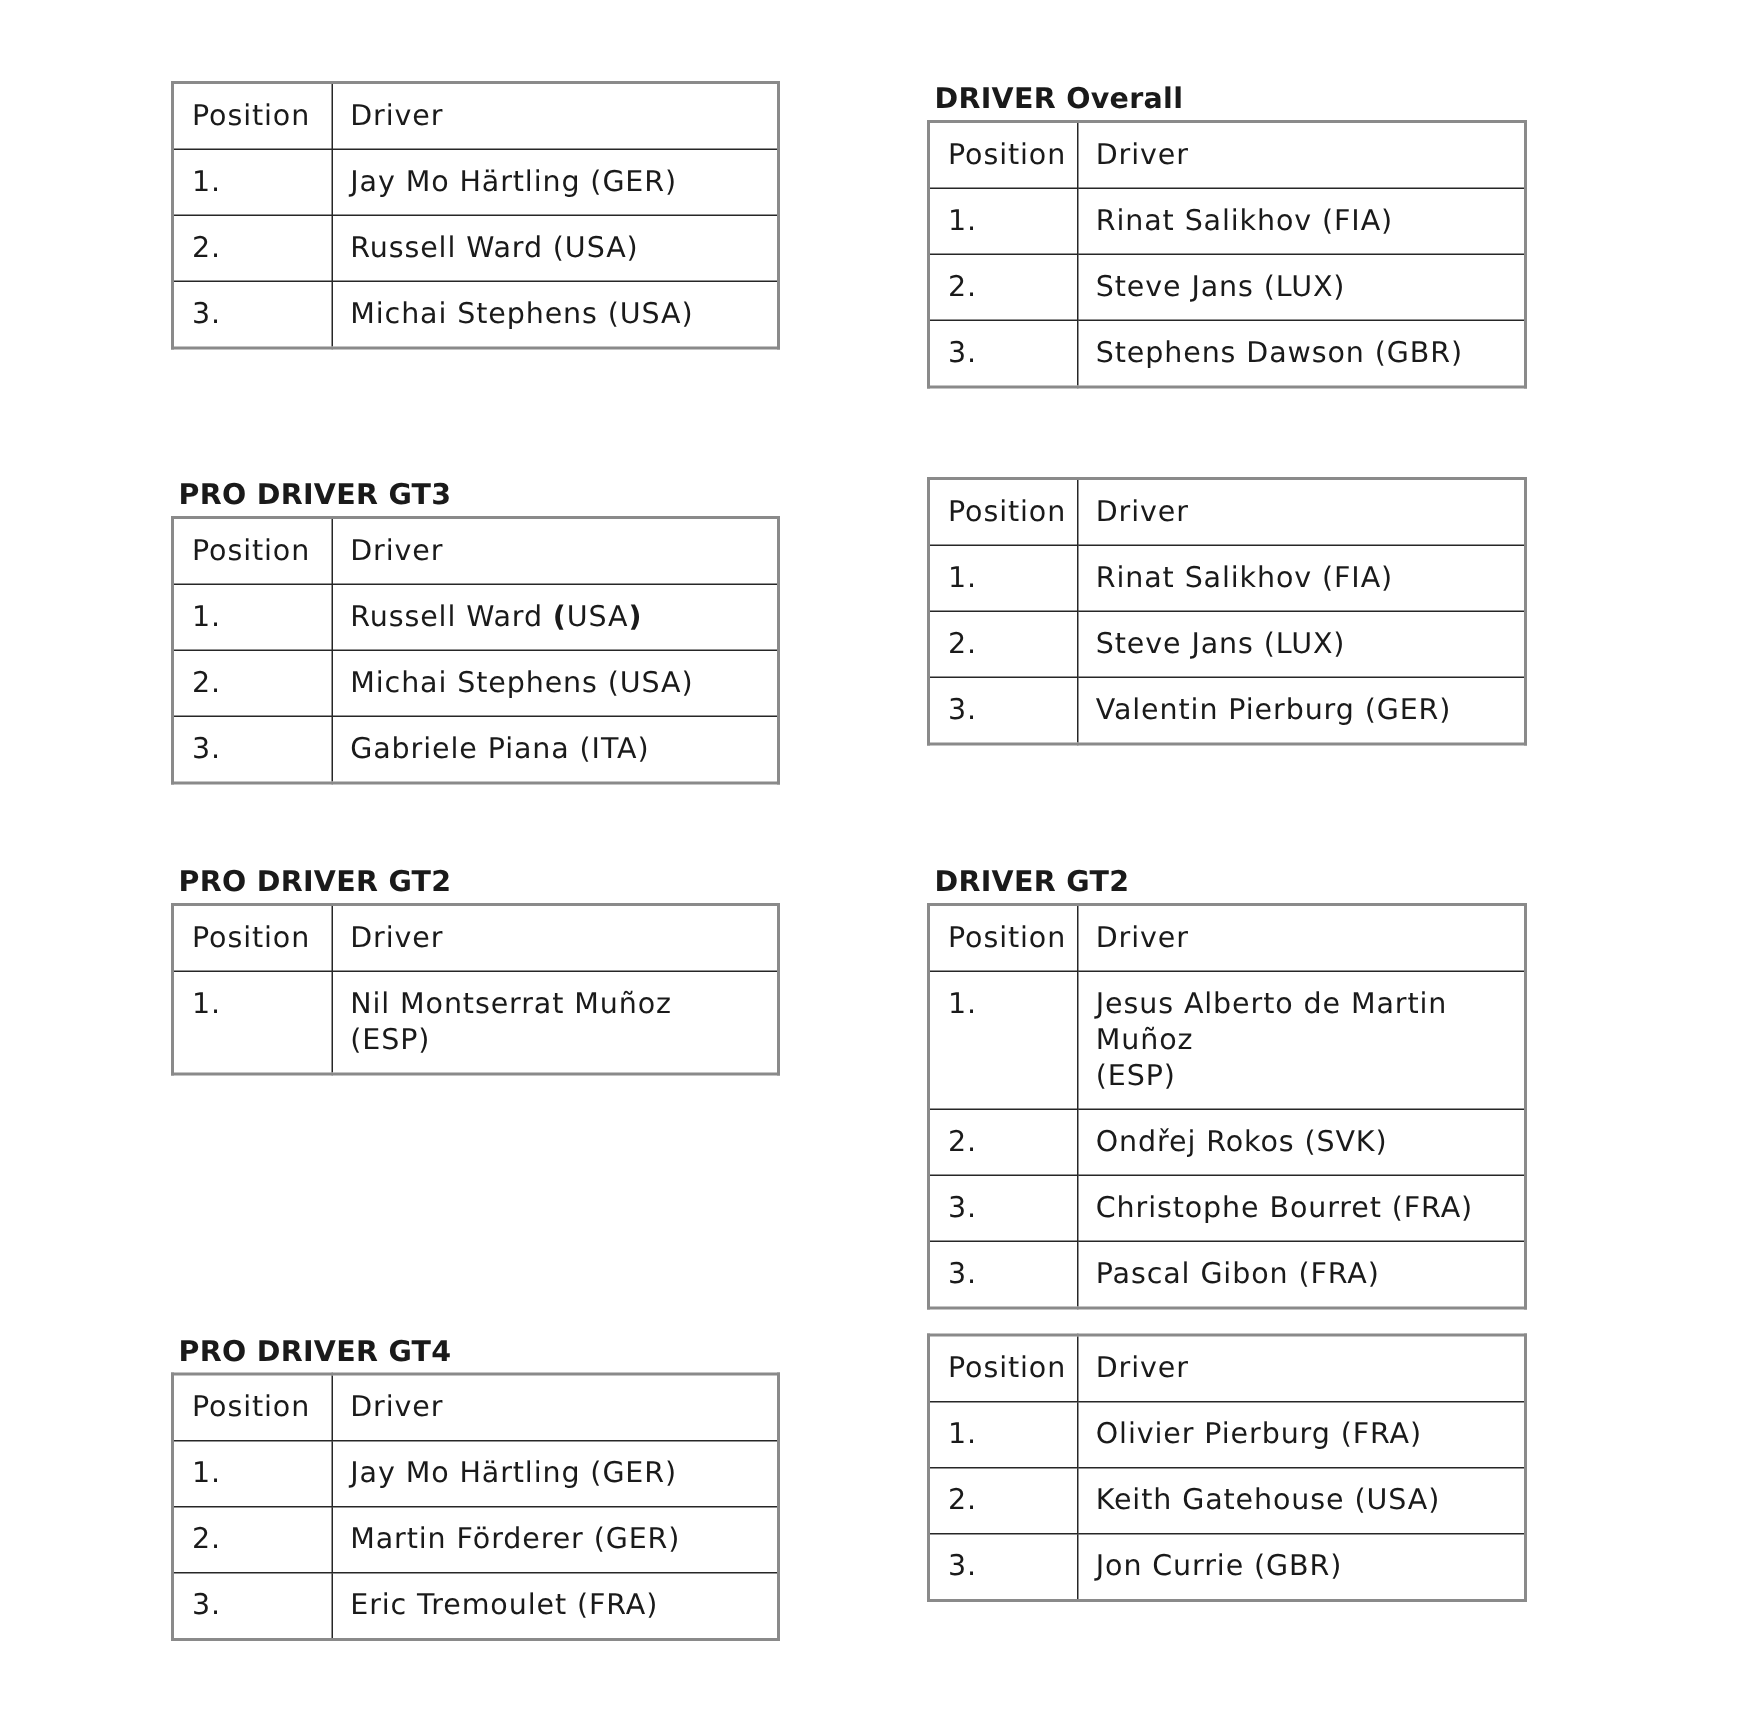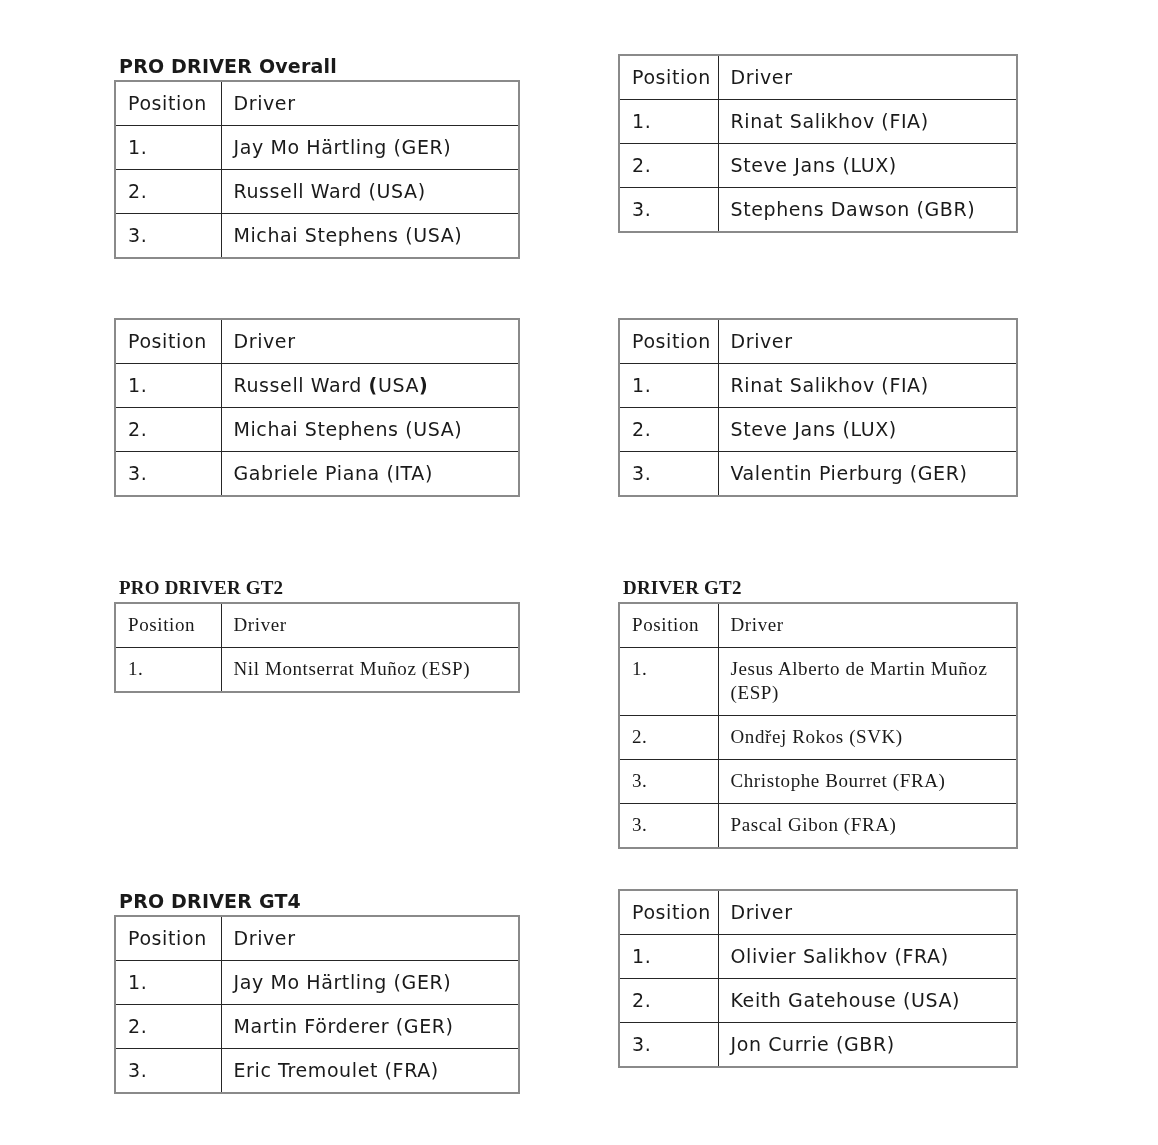"PRO DRIVER Overall" div.sec-title { html: <div>PRO DRIVER Overall</div> -> none }
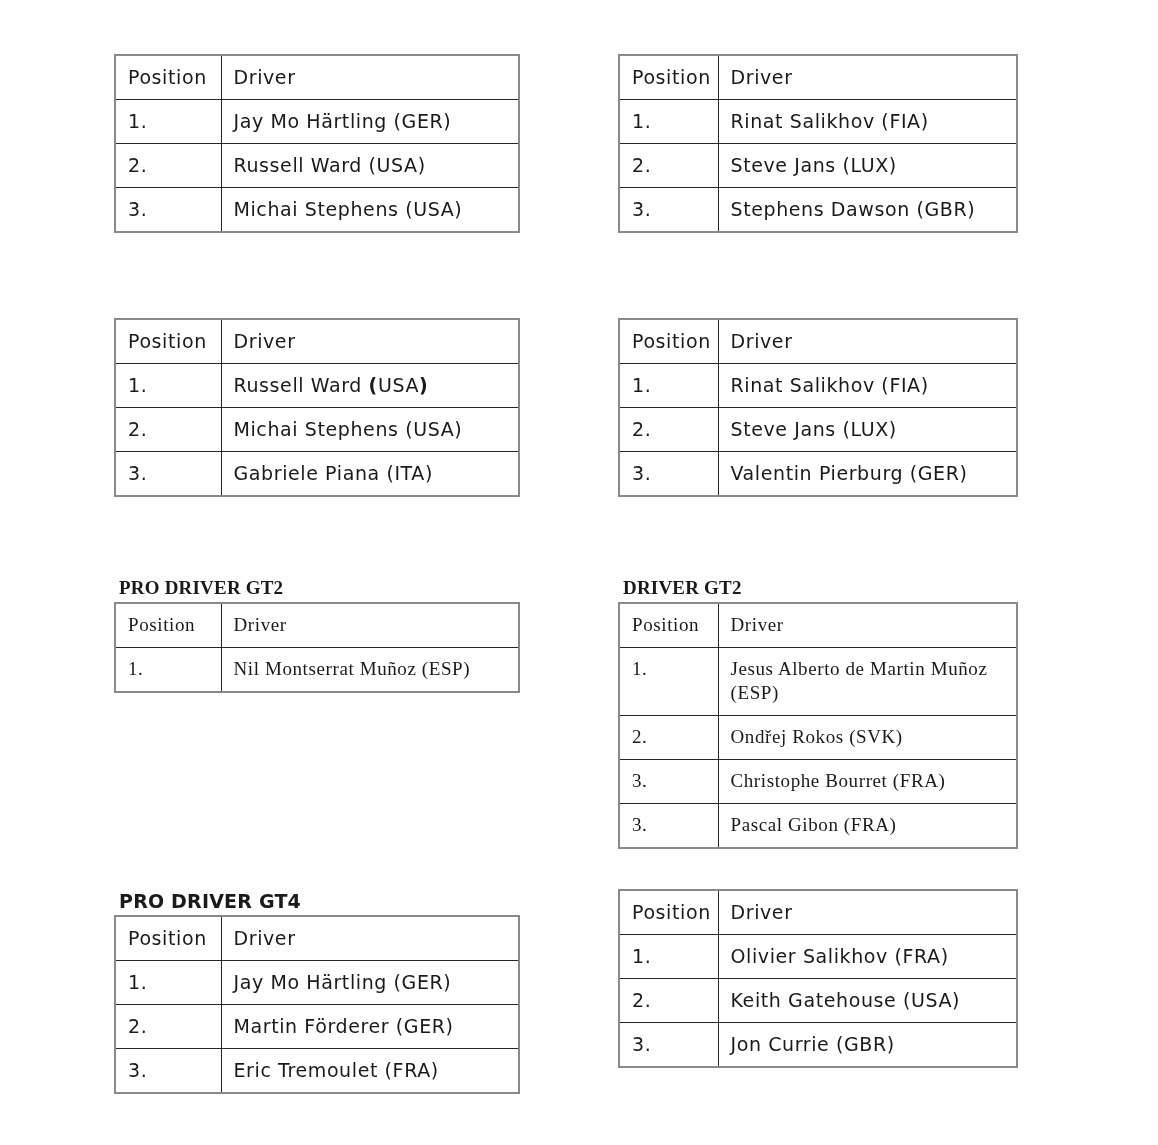"DRIVER Overall" div.sec-title { html: none -> <div>DRIVER Overall</div> }
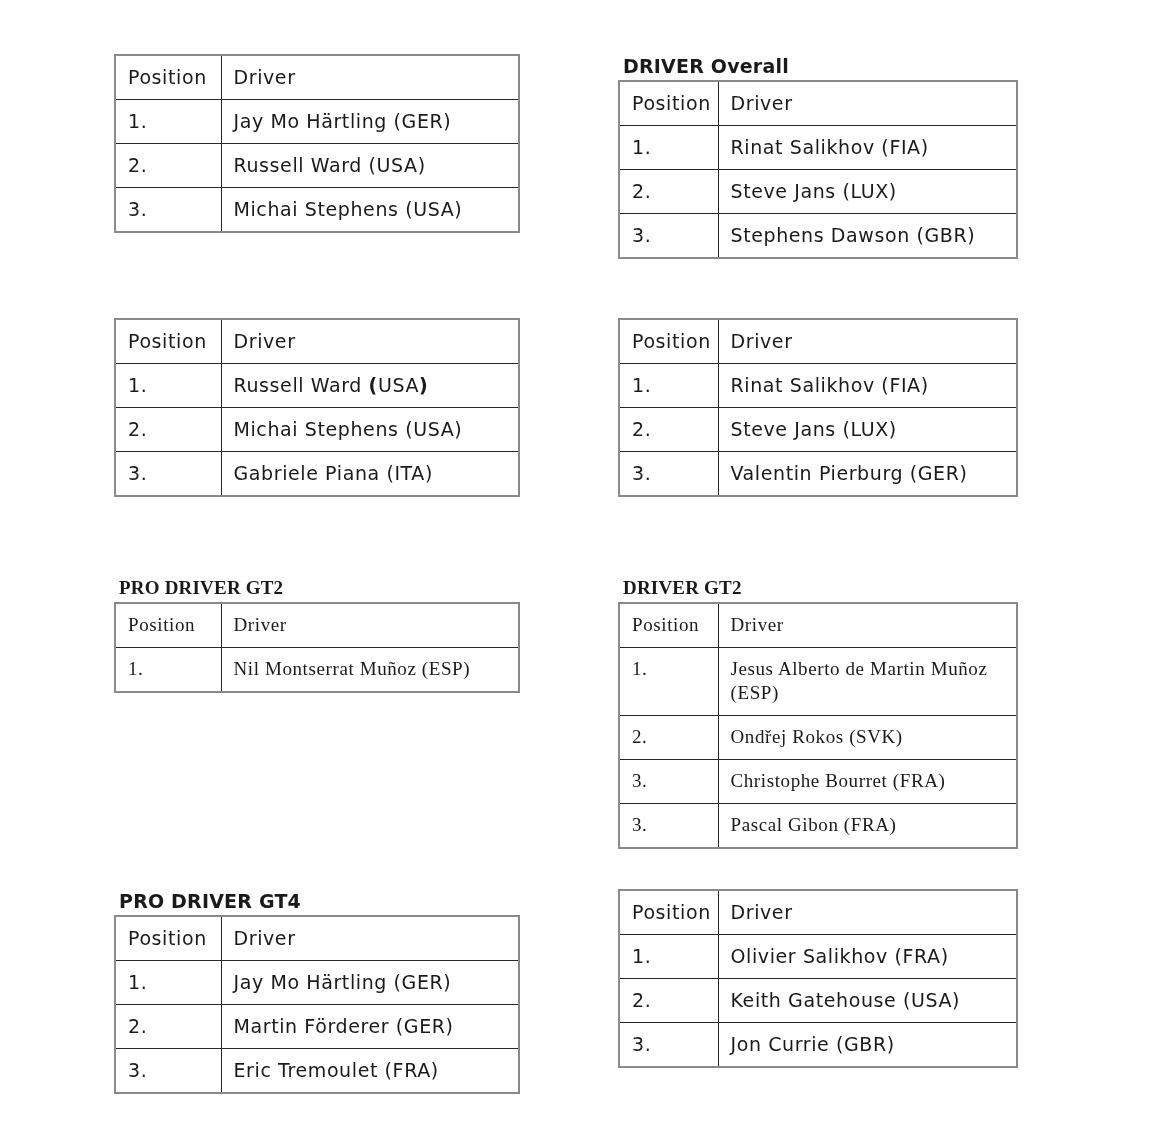"PRO DRIVER GT3" div.sec-title { html: none -> <div>PRO DRIVER GT3</div> }
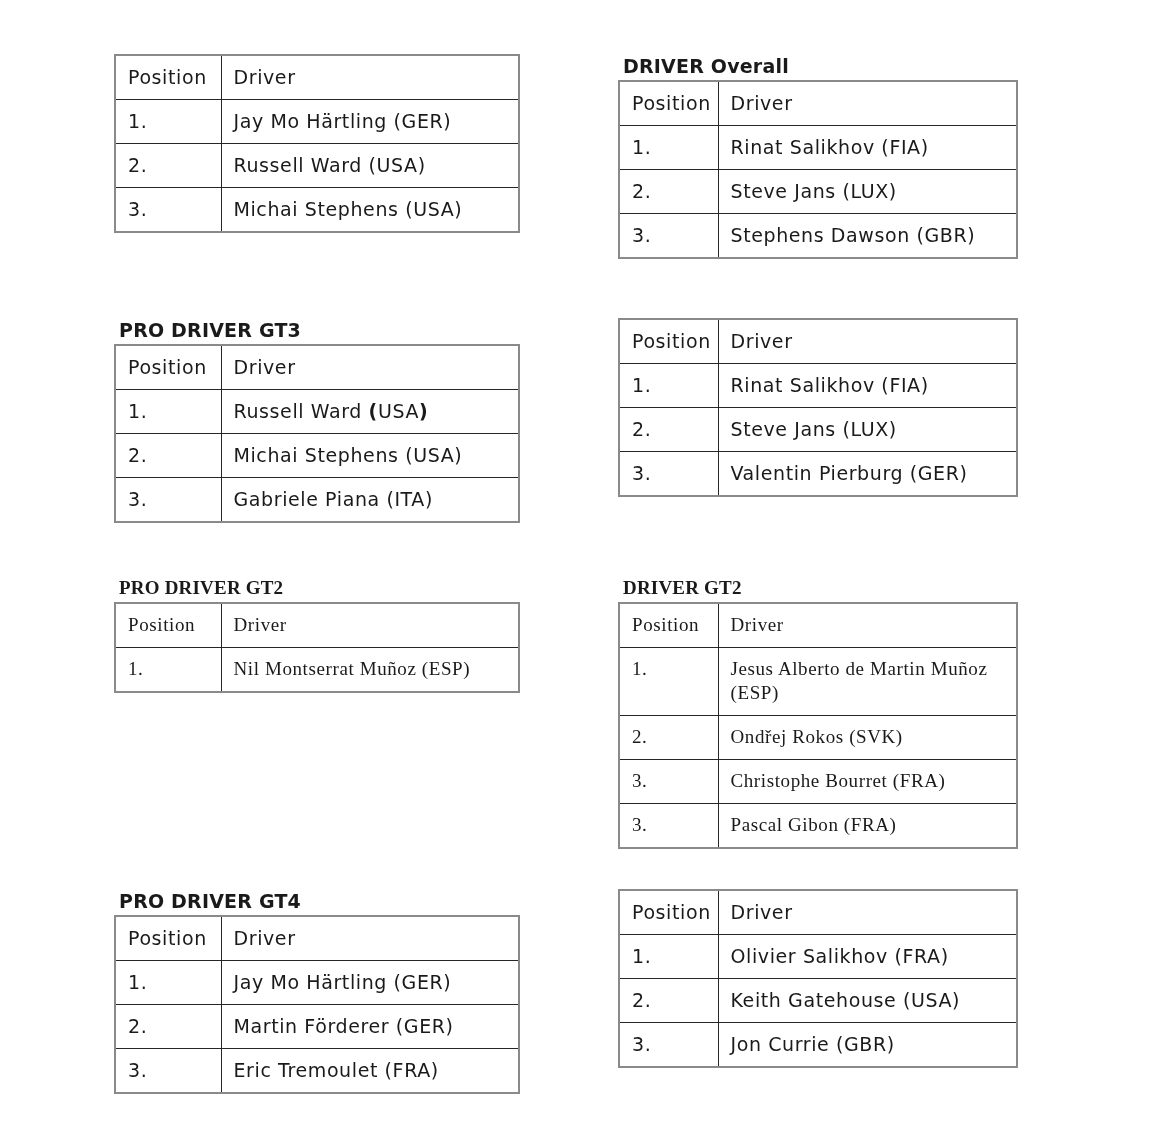"PRO DRIVER GT2" .r3 { font-family: Liberation Serif, serif -> none }
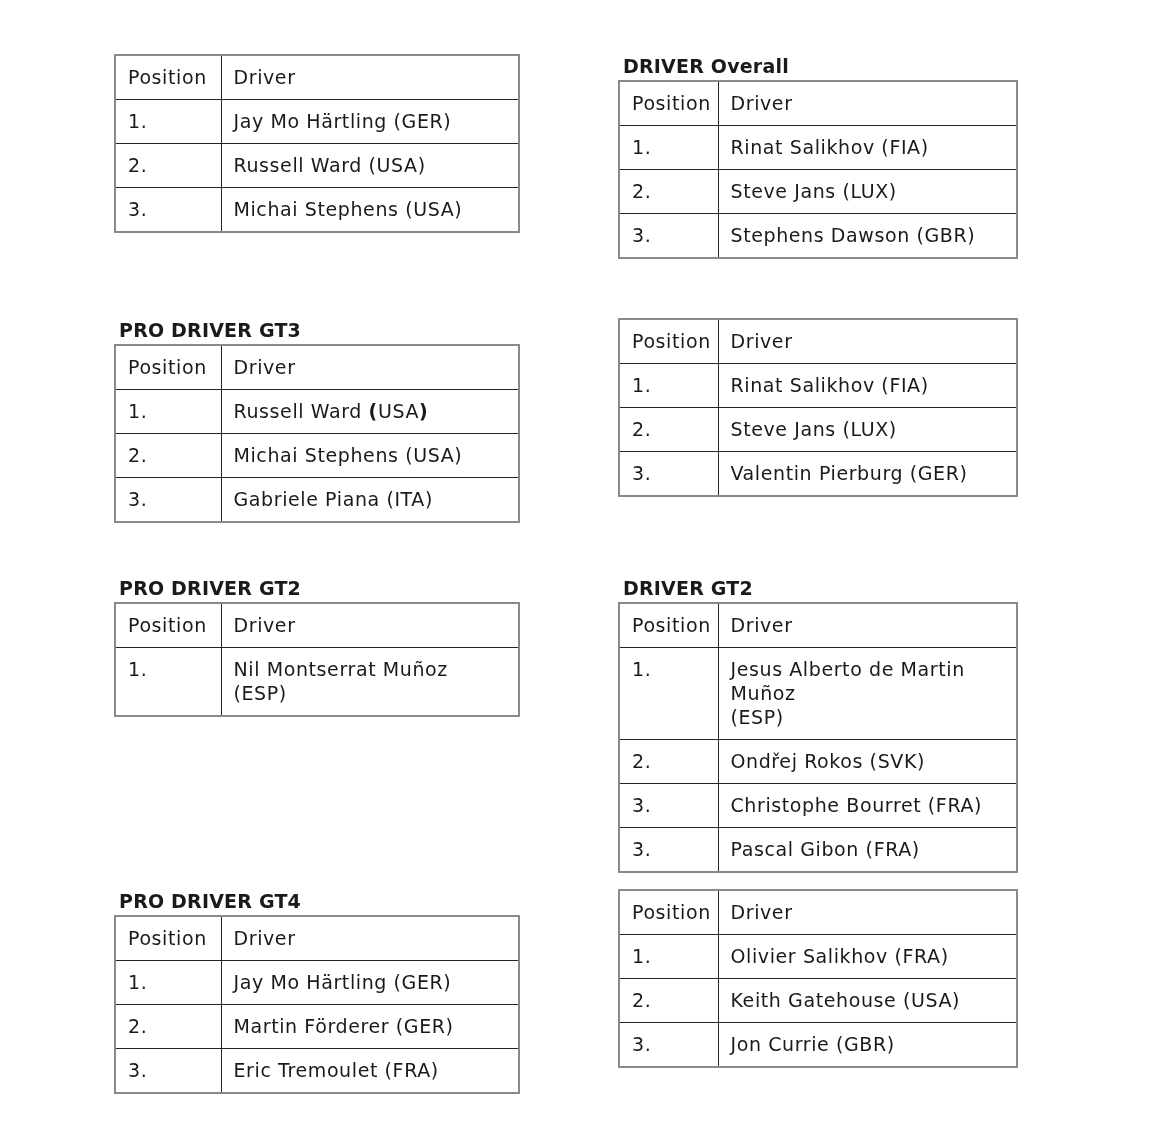"Olivier Salikhov (FRA)" td.drv { text: Salikhov -> Pierburg }
